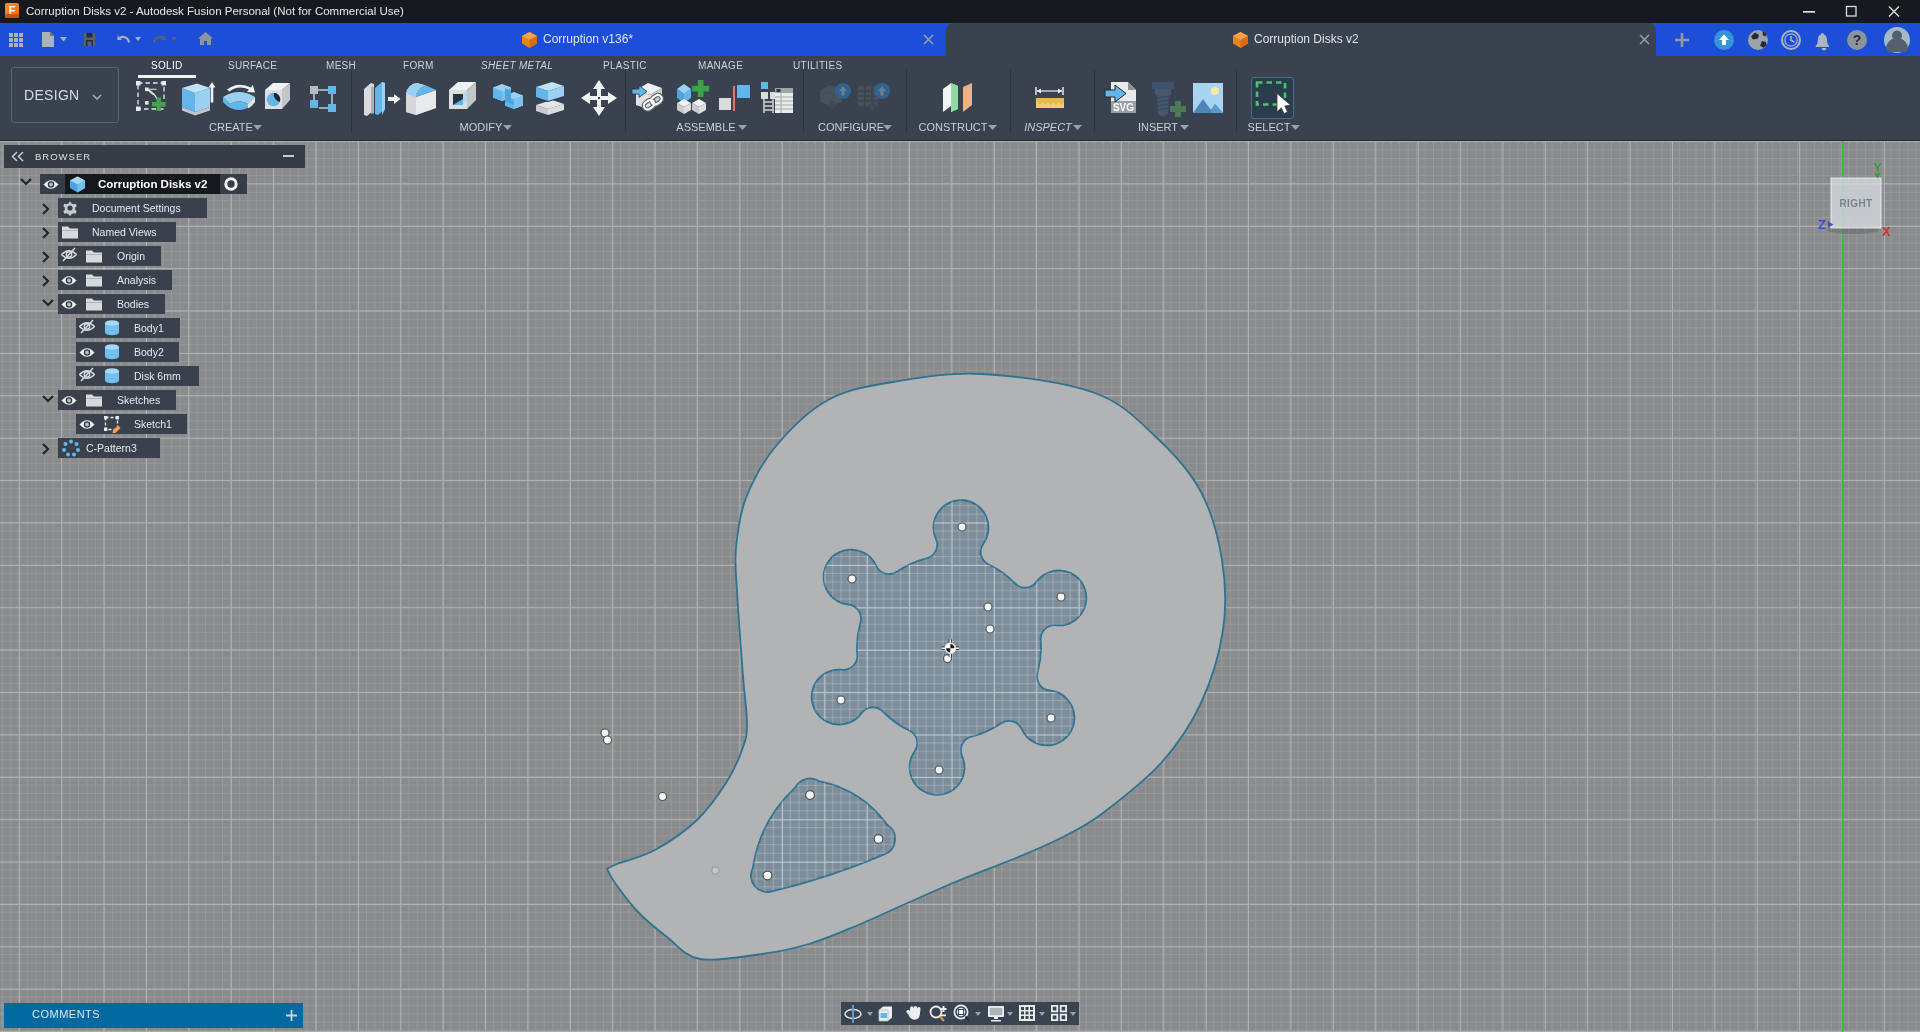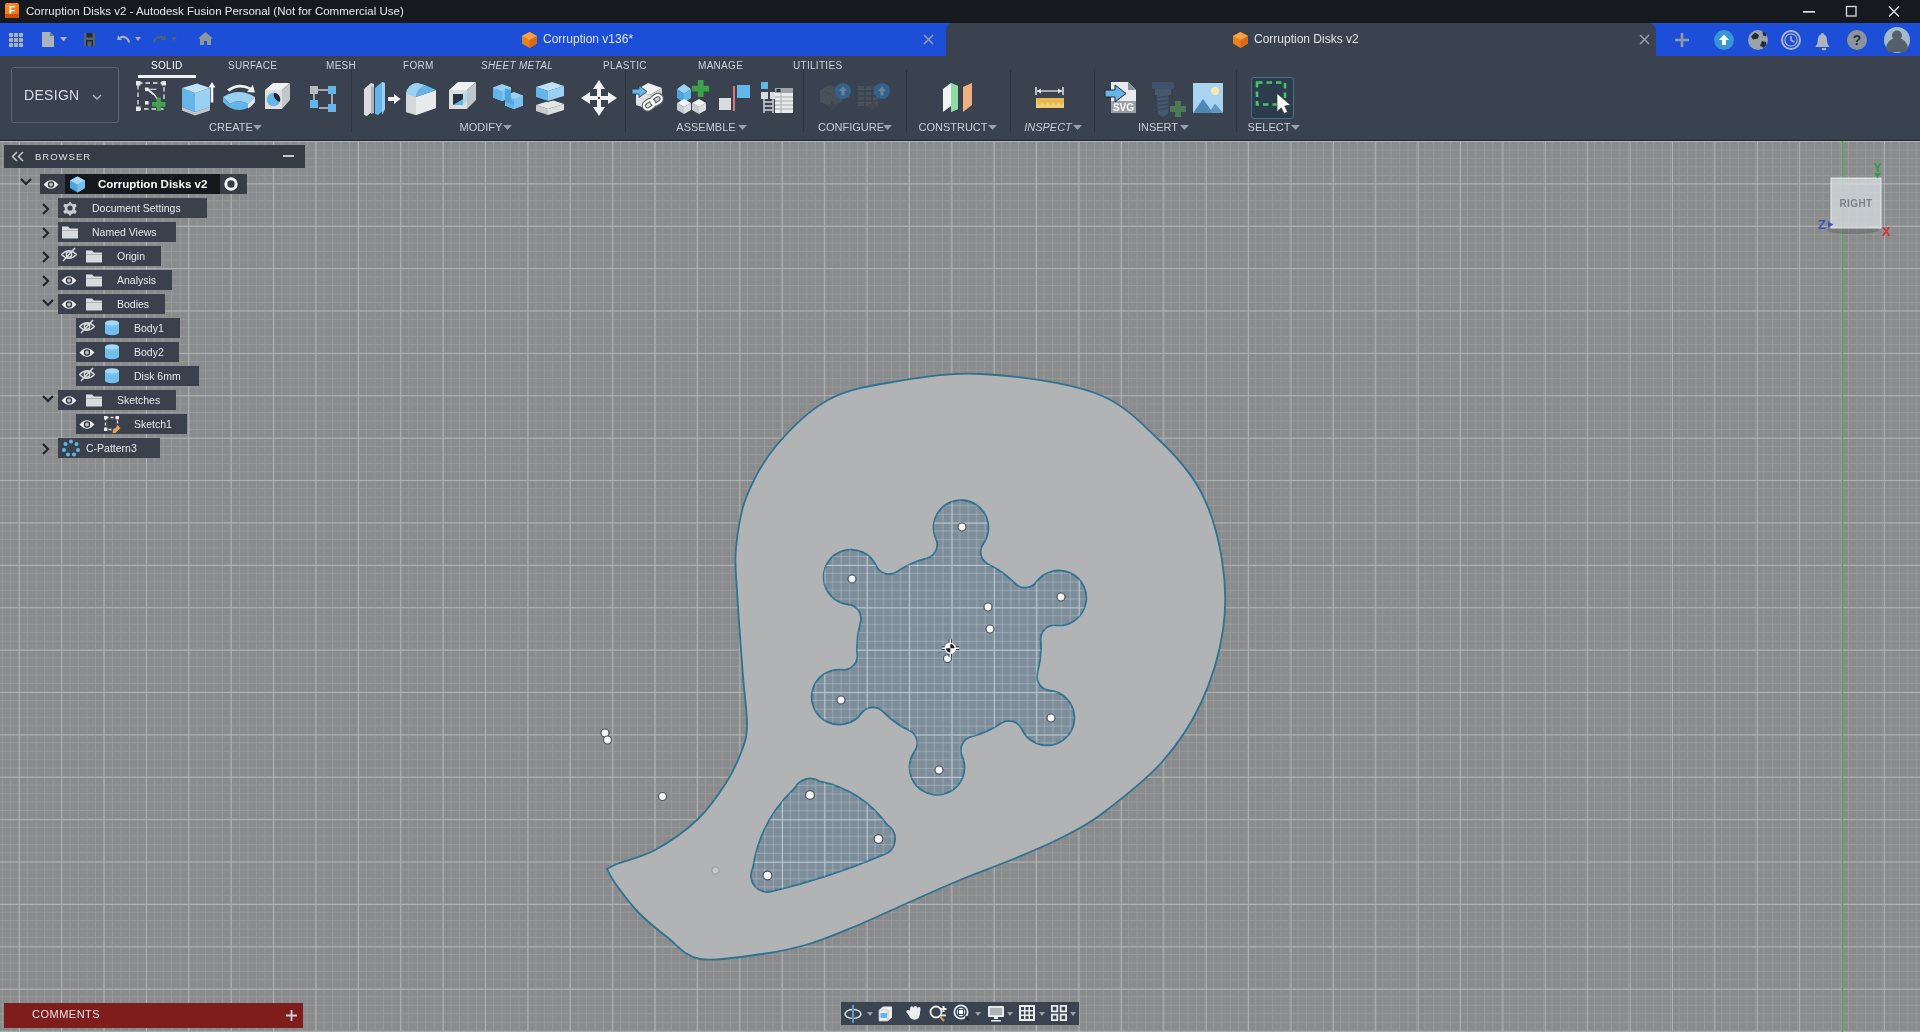"COMMENTS" div { background: #7f1d1d -> #0369a1 }
